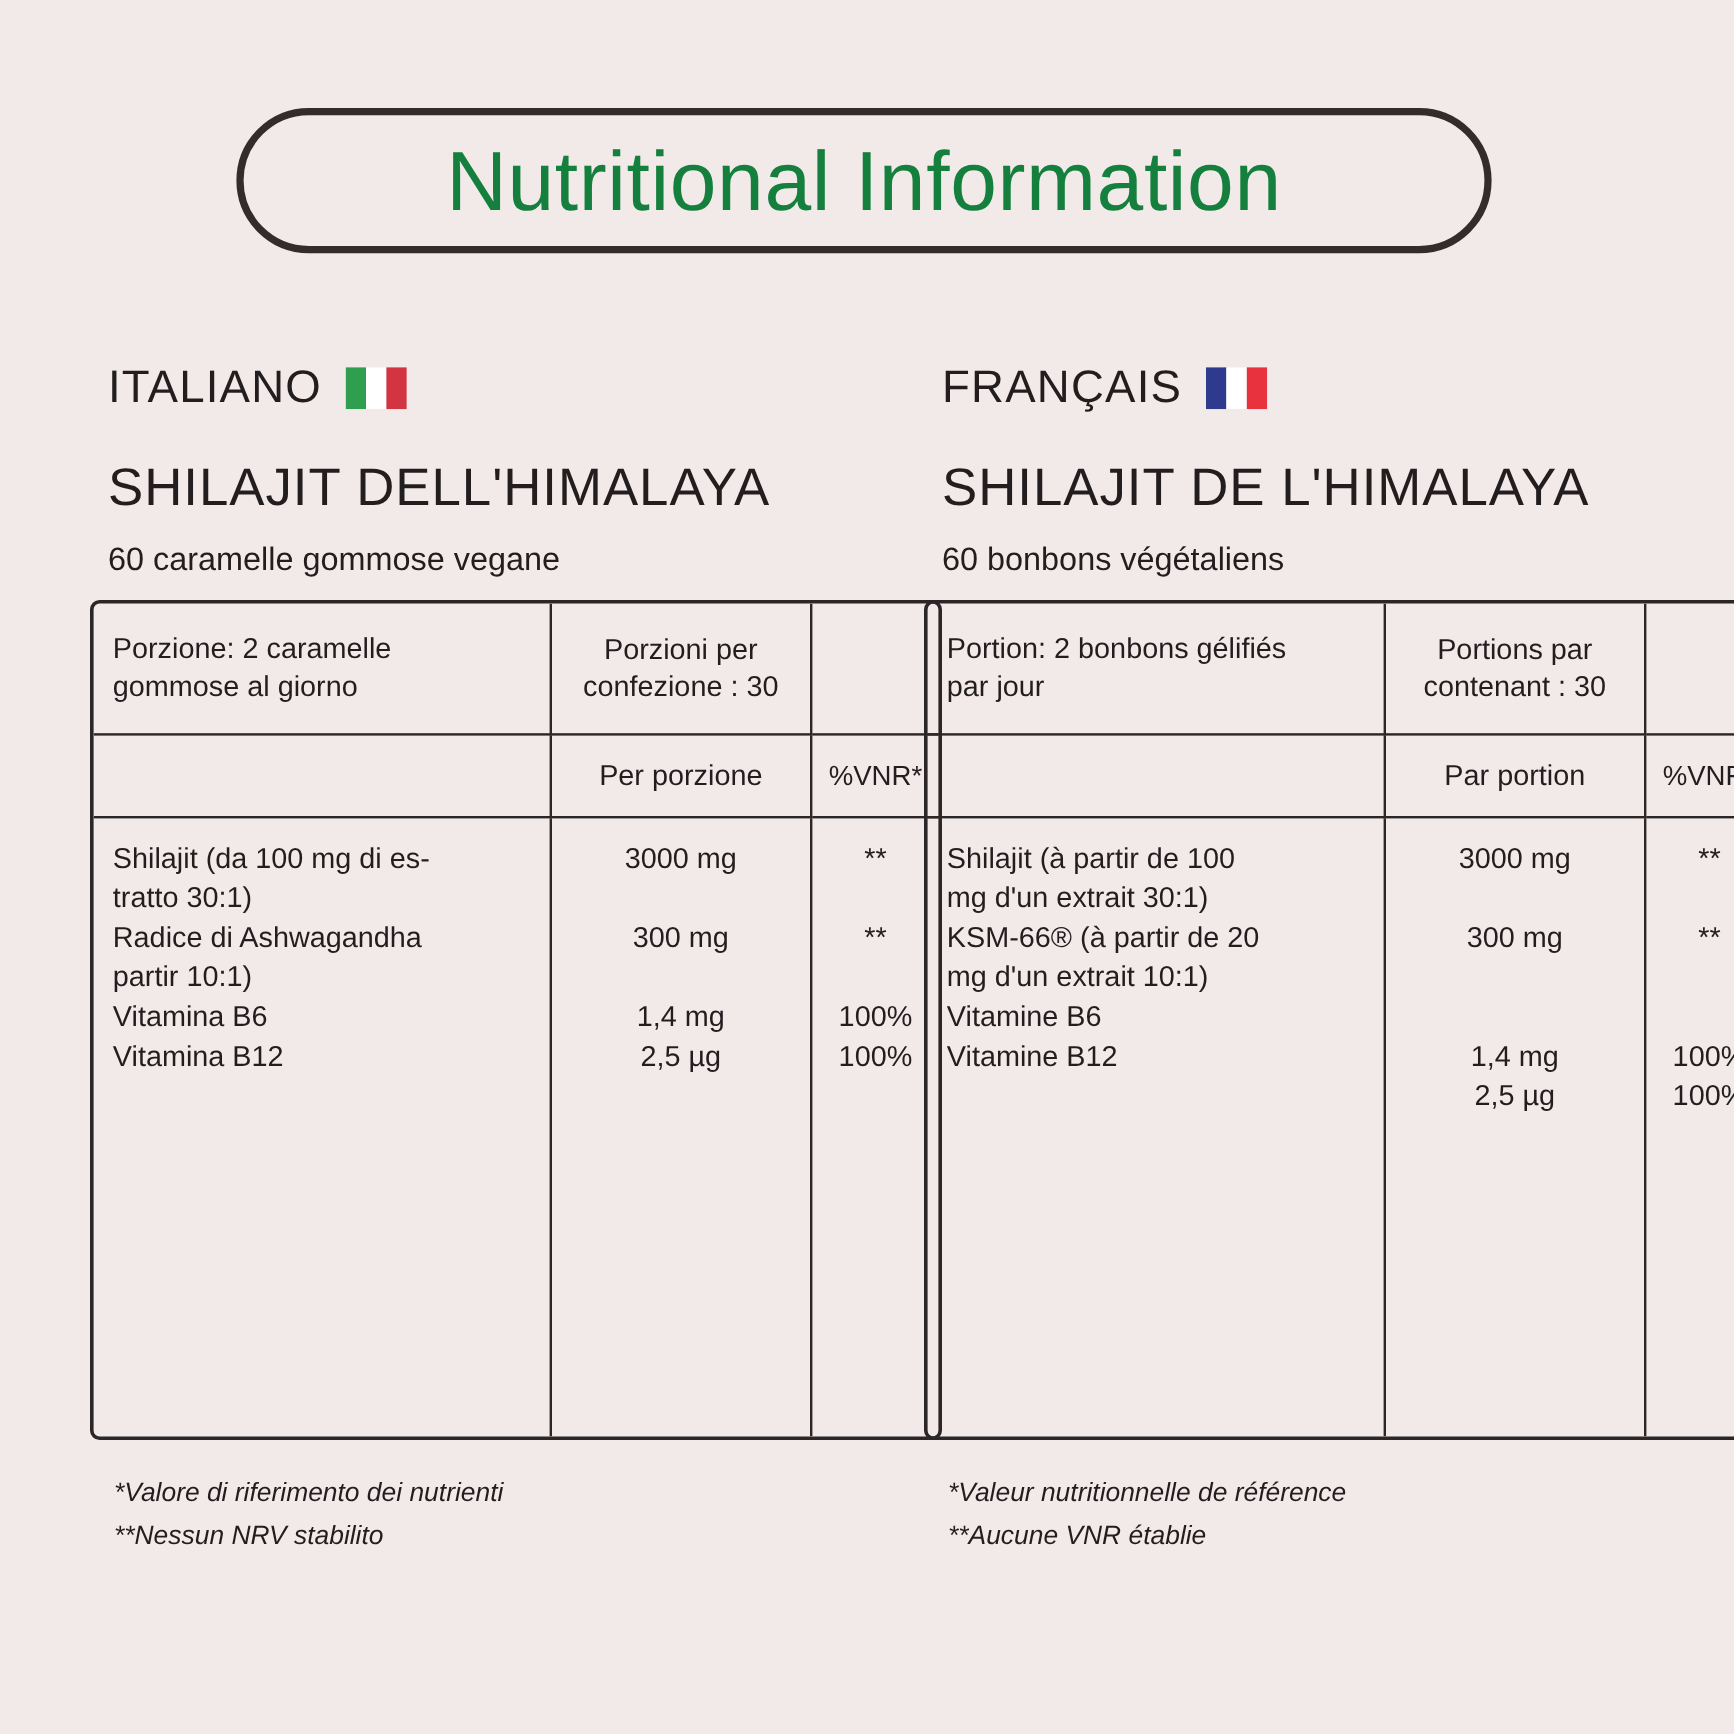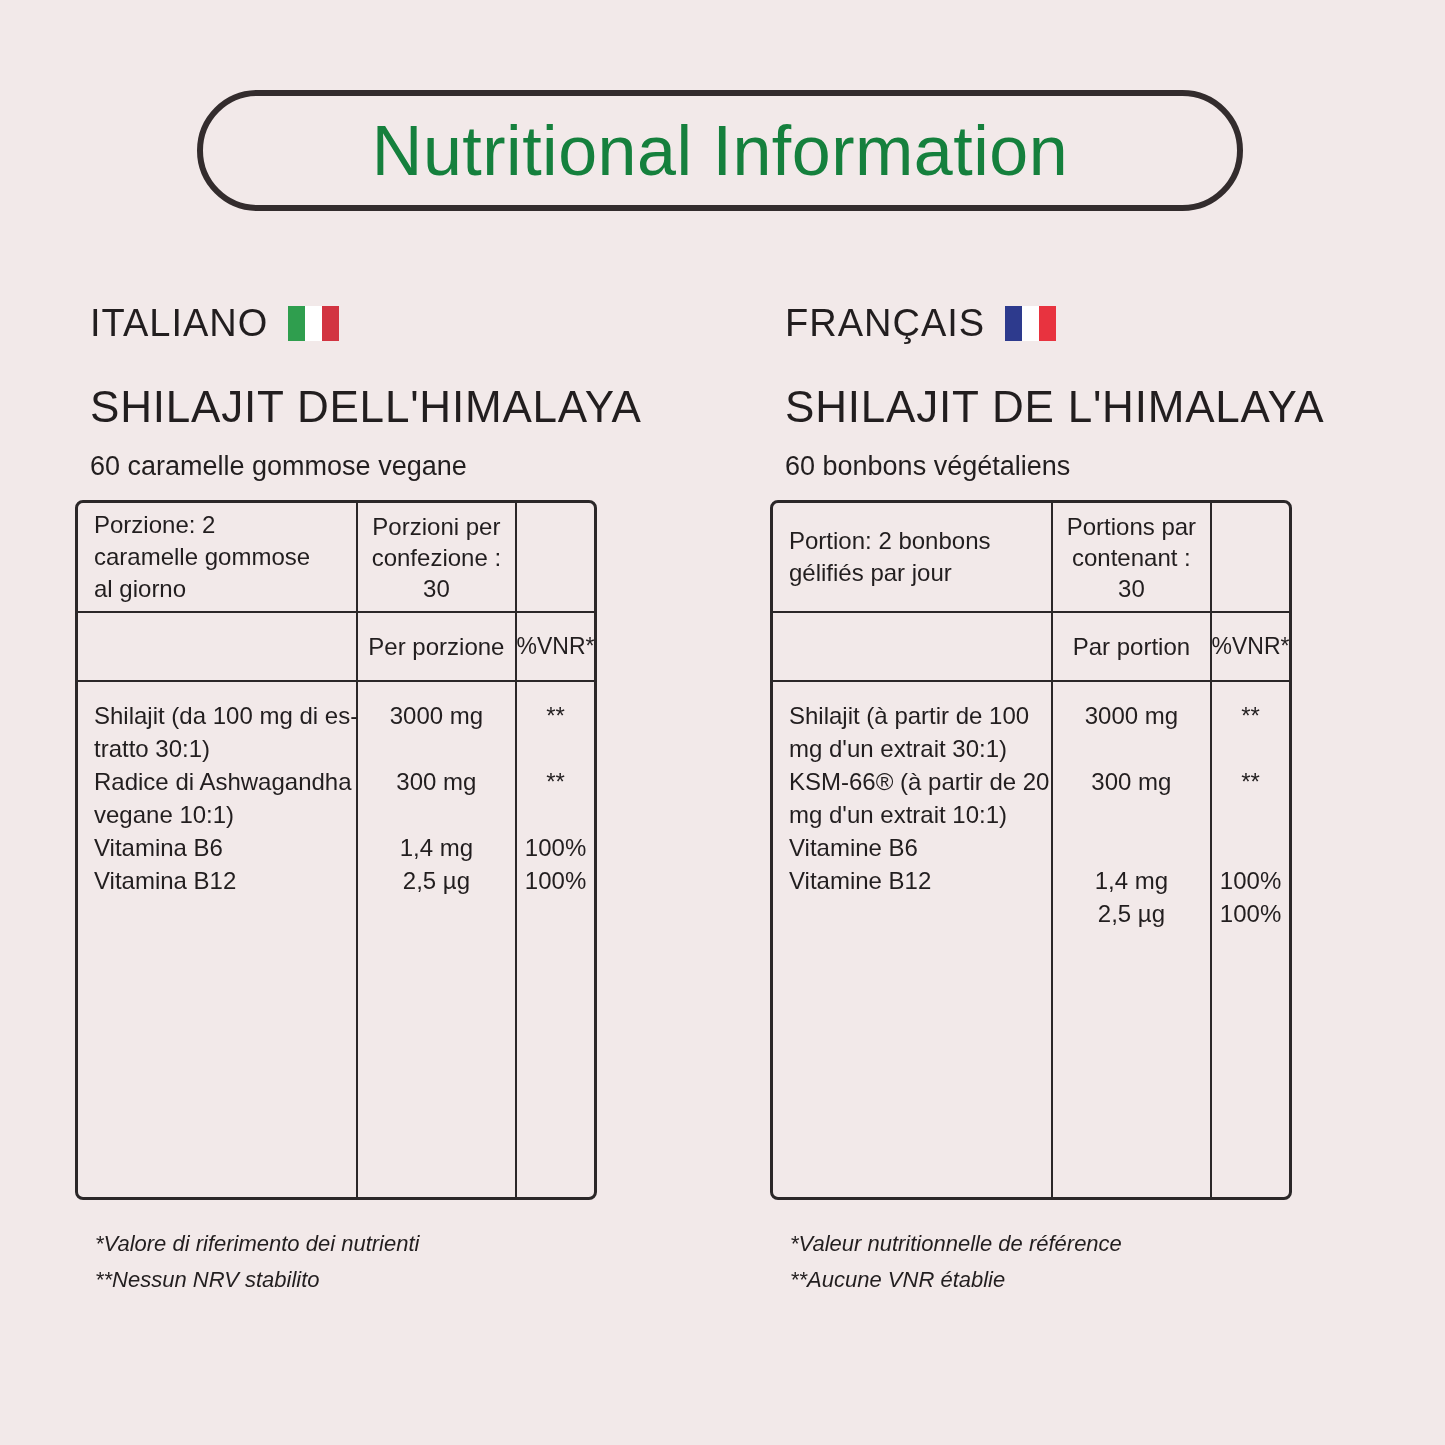"ITALIANO" .section { width: 522px -> 710px }
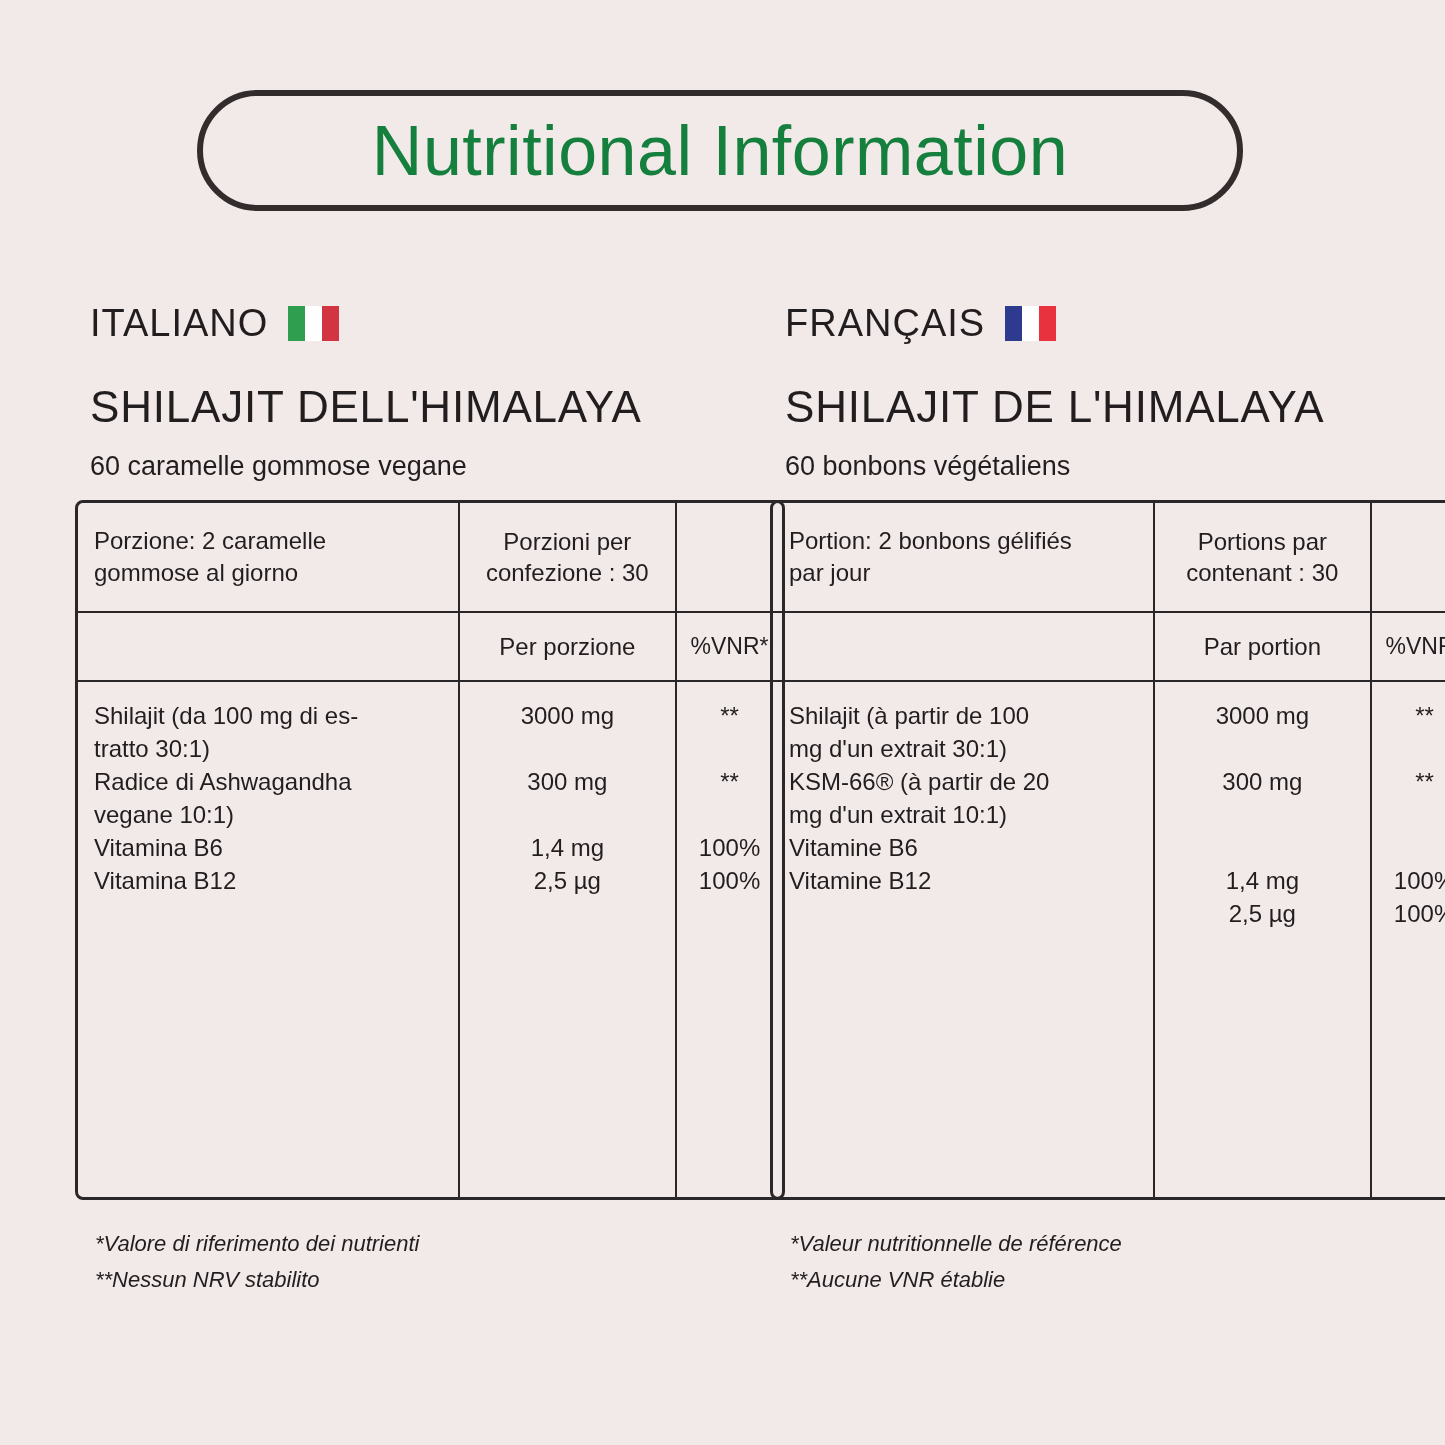"vegane 10:1)" div.line { text: vegane -> partir }
